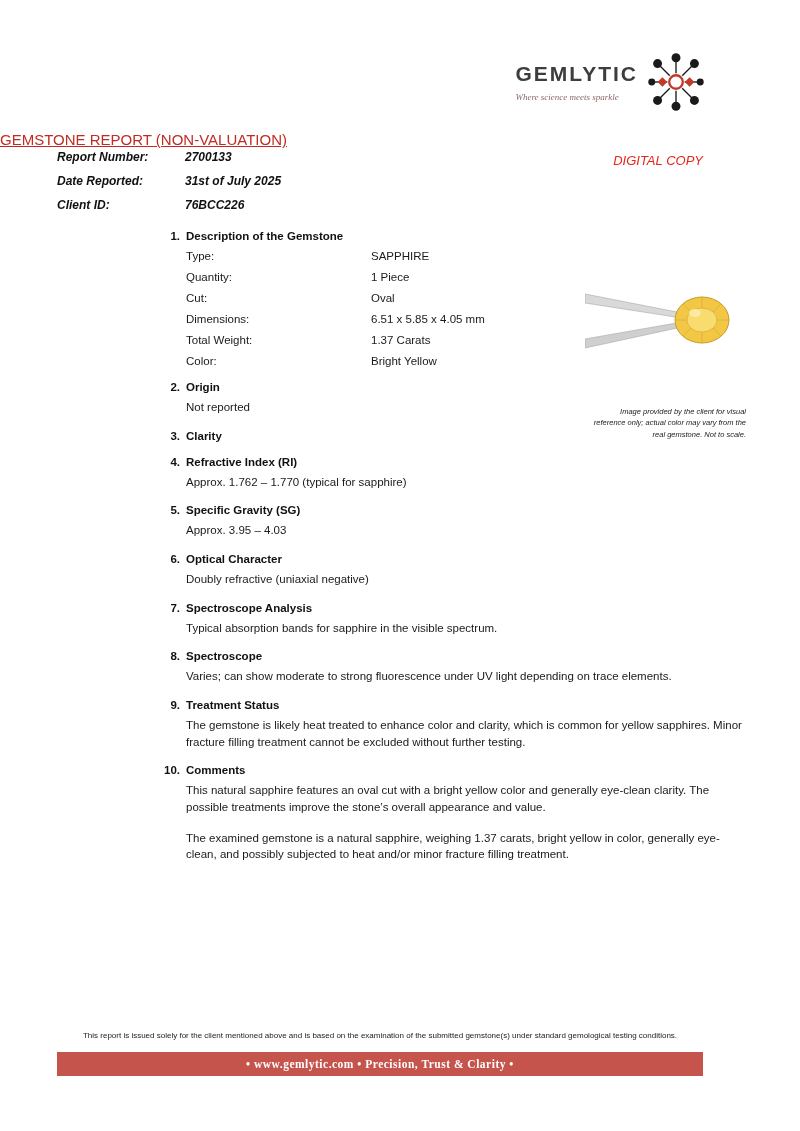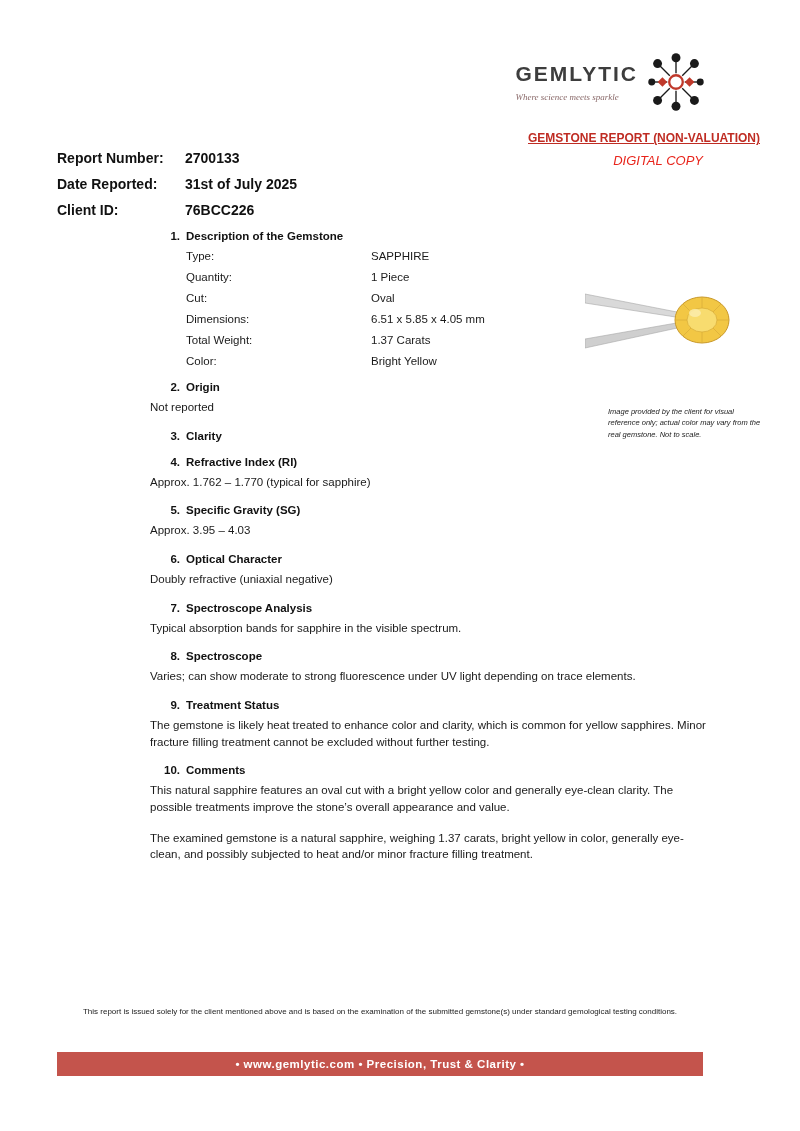"GEMSTONE REPORT (NON-VALUATION)" .report-title { font-size: 12px -> 15px; font-weight: bold -> normal; text-align: right -> left }
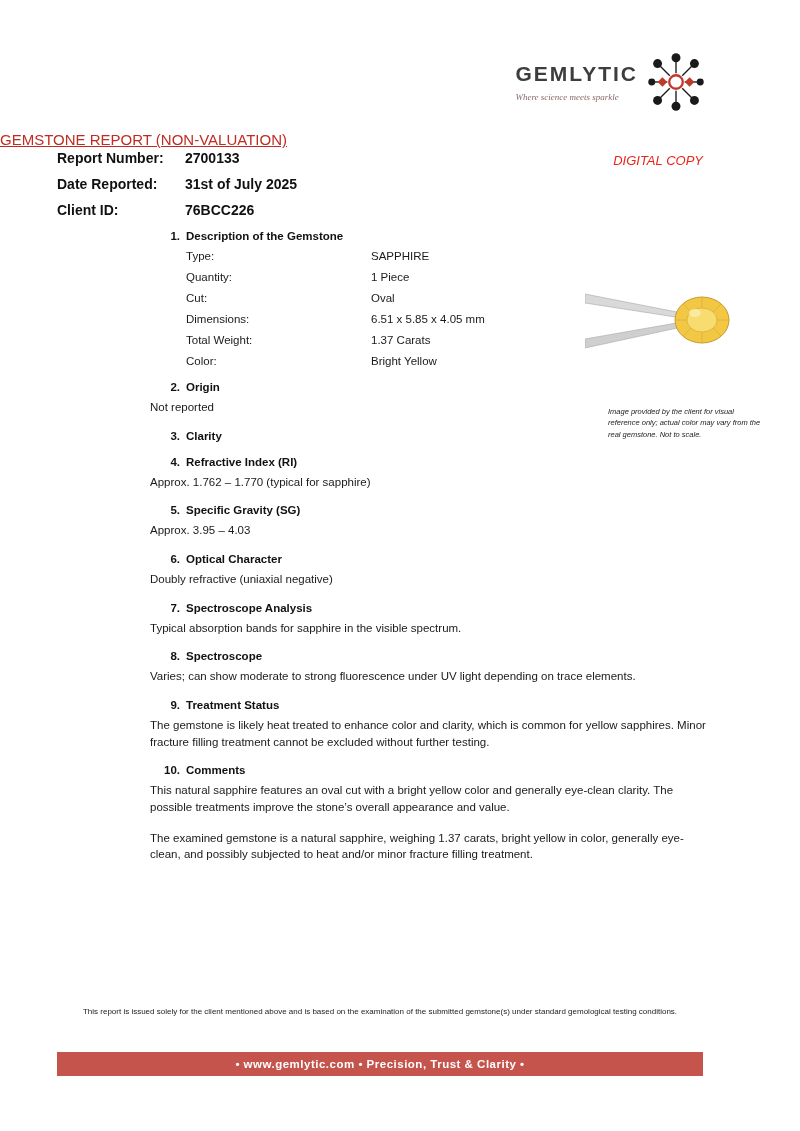"Report Number:" .meta-row { font-size: 14px -> 12px; font-style: none -> italic }
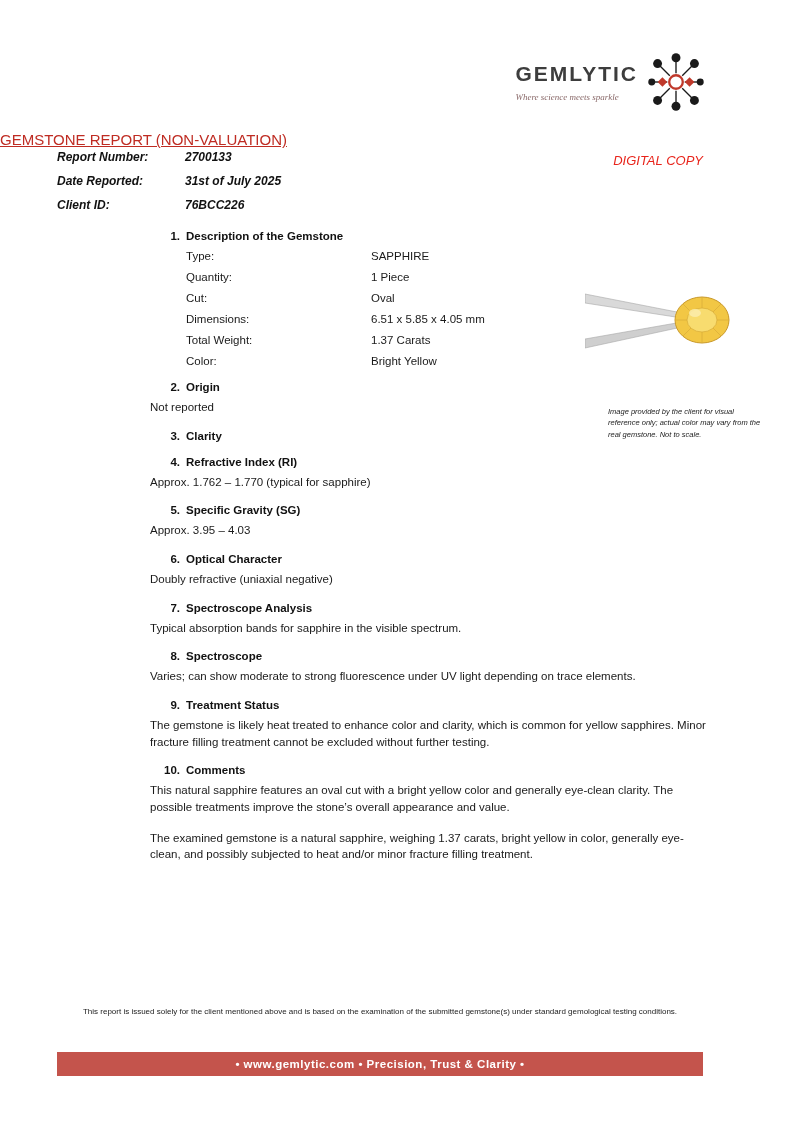"Not reported" .sec-body { margin-left: none -> 36px }
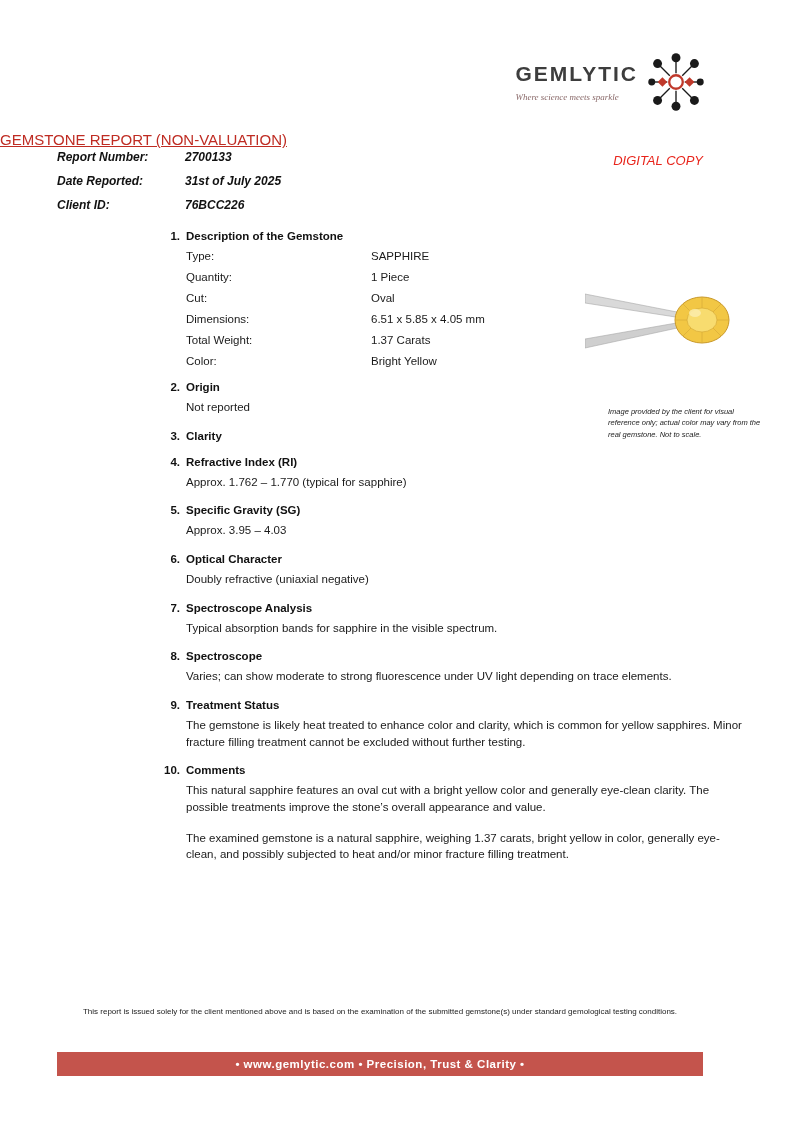"Image provided by the client" .gem-caption { left: 608px -> 592px; text-align: none -> right }
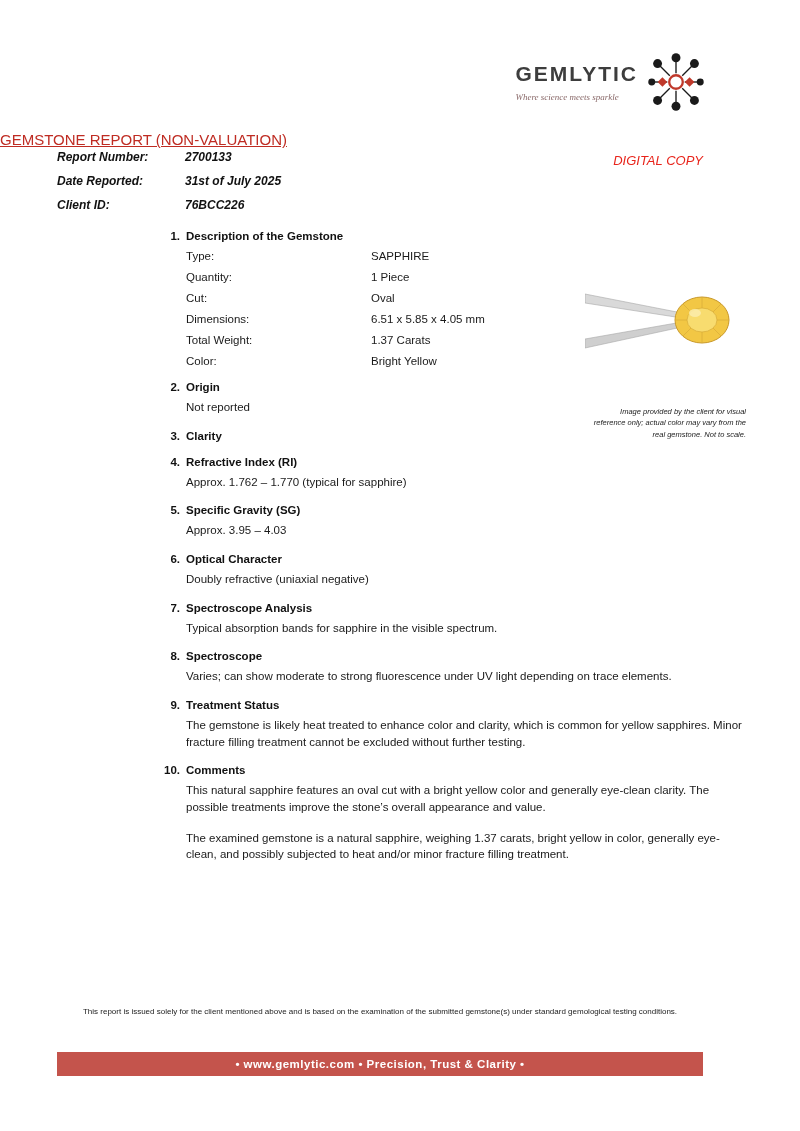"This report is issued solely" .disclaimer { top: 1007px -> 1031px }
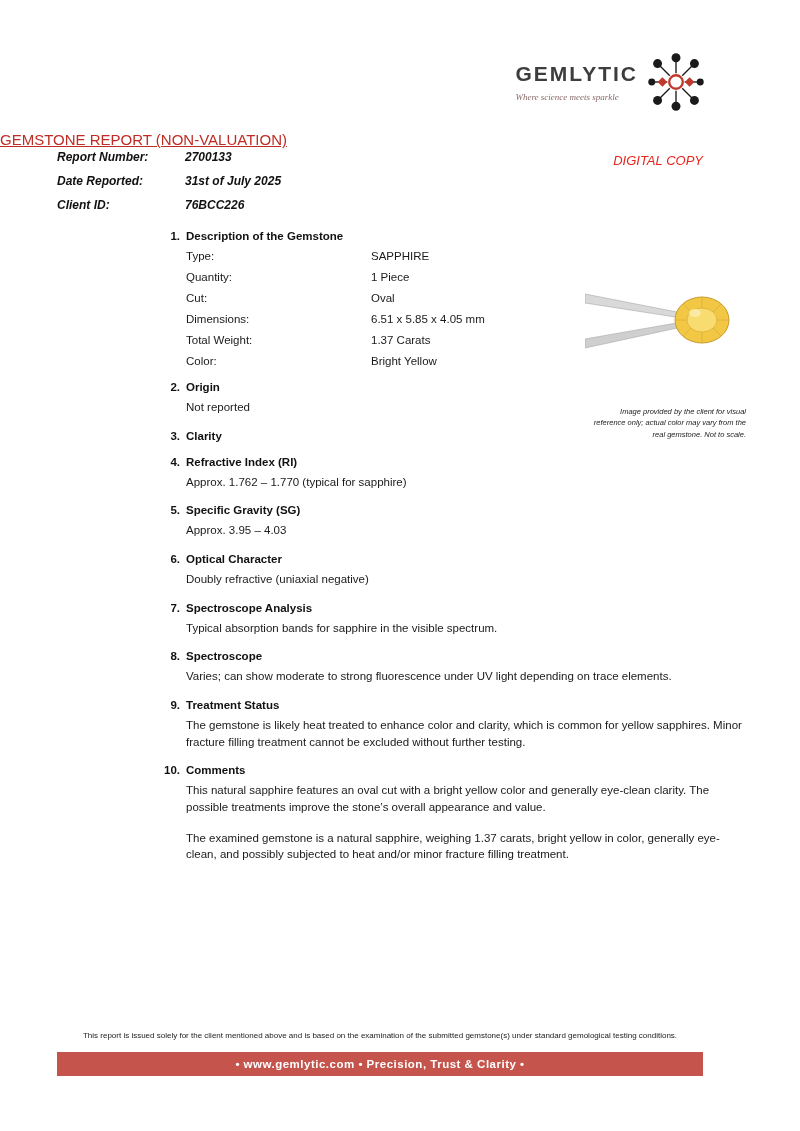"• www.gemlytic.com • Precision, Trust" .footer-bar { font-family: Liberation Sans, sans-serif -> Liberation Serif, serif }
